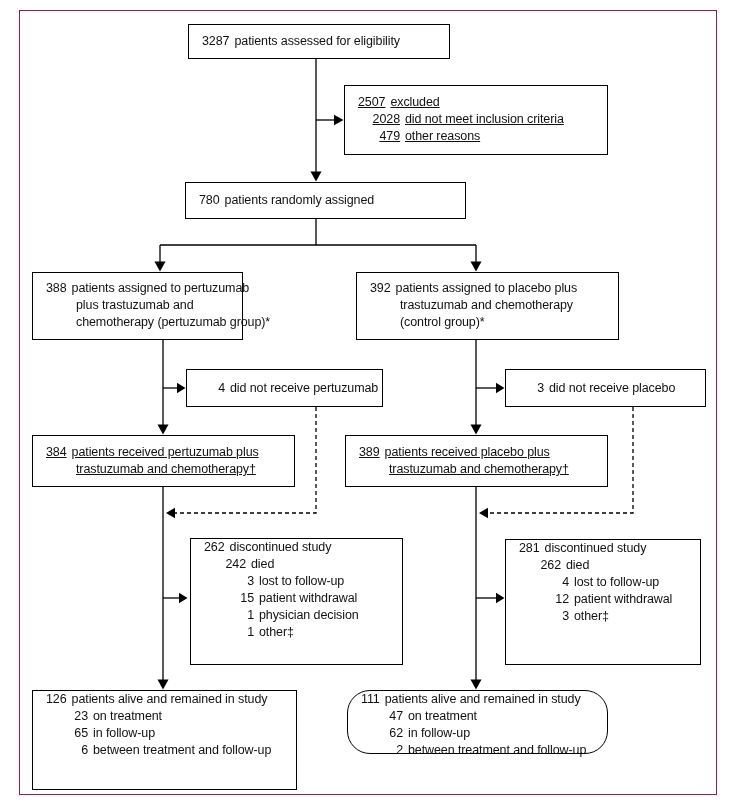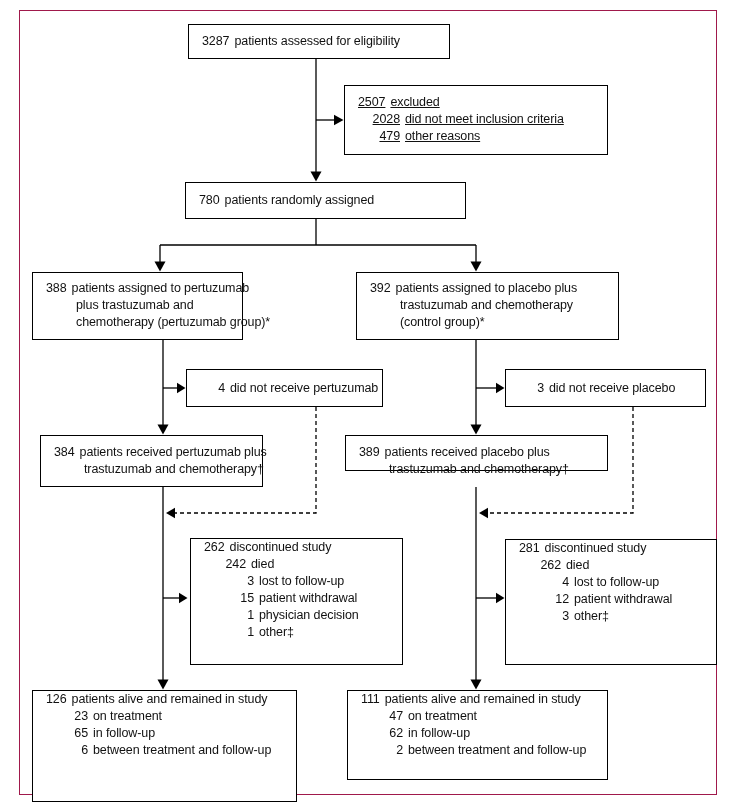"384" div.box { left: 40px -> 32px; text-decoration: none -> underline; width: 223px -> 263px }
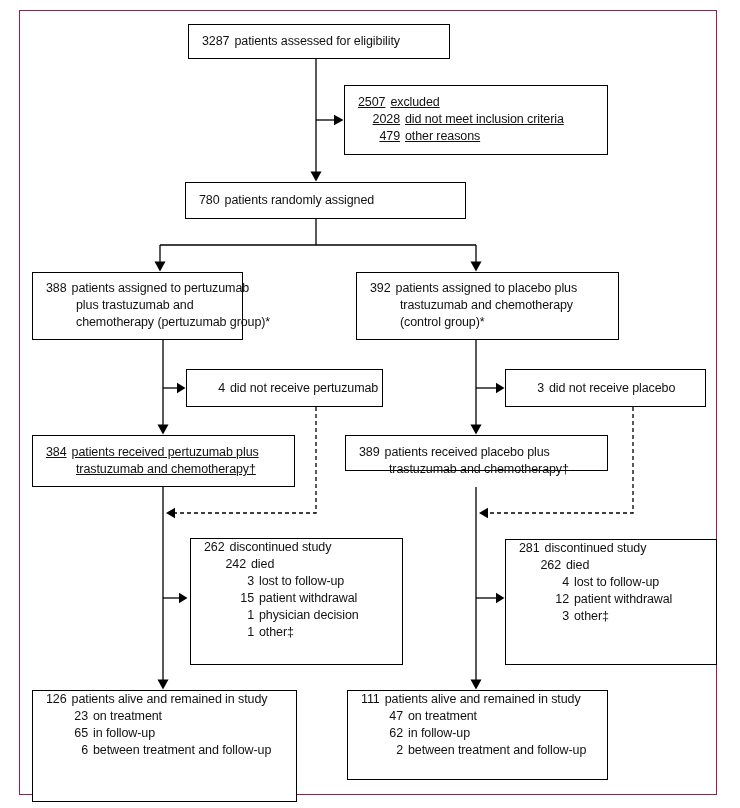"389" div.box { height: 36px -> 52px; text-decoration: none -> underline }
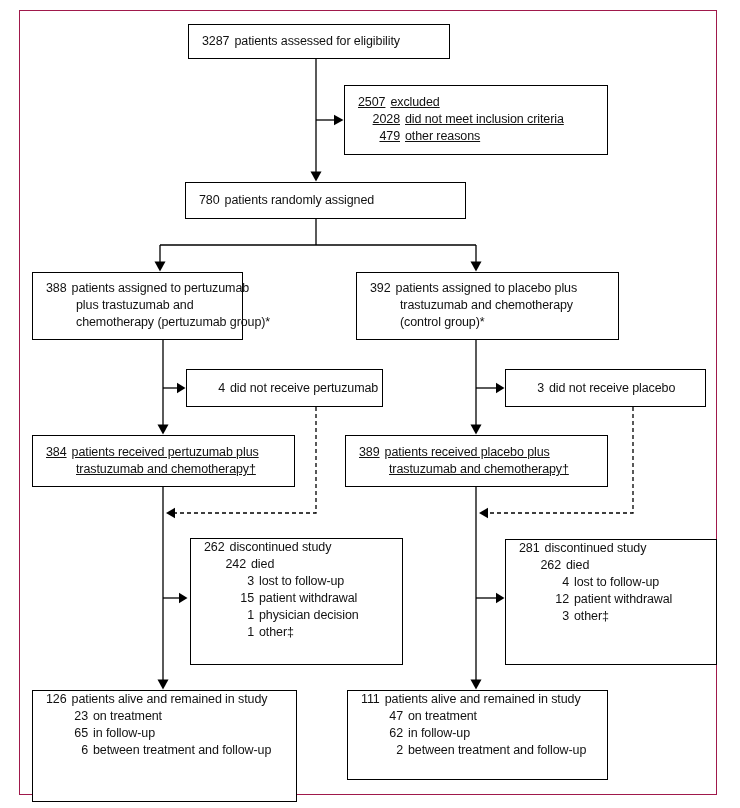"281" div.box { width: 212px -> 196px }
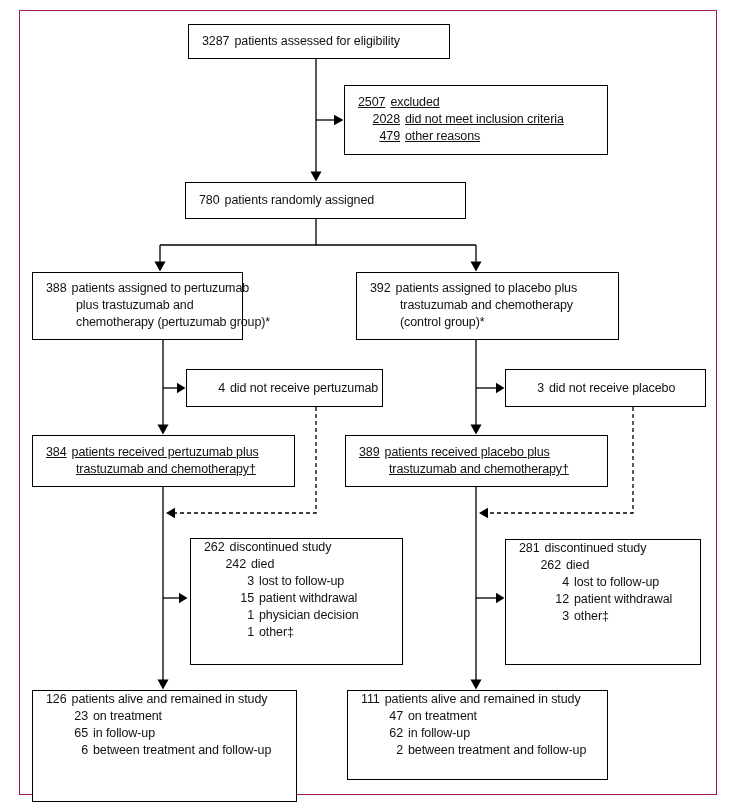"126" div.box { height: 112px -> 100px }
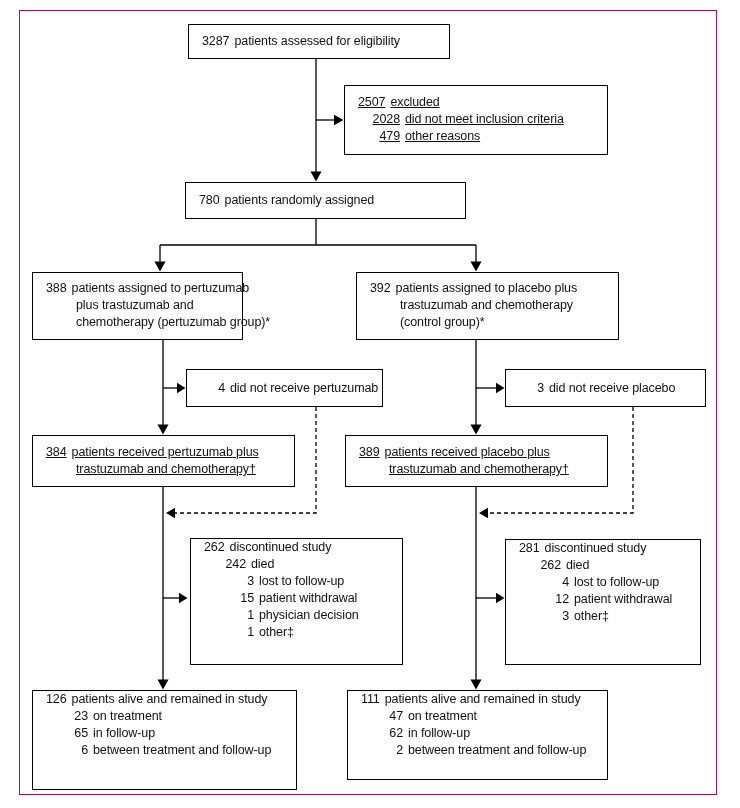"111" div.box { border-radius: none -> 23px; height: 90px -> 64px }
